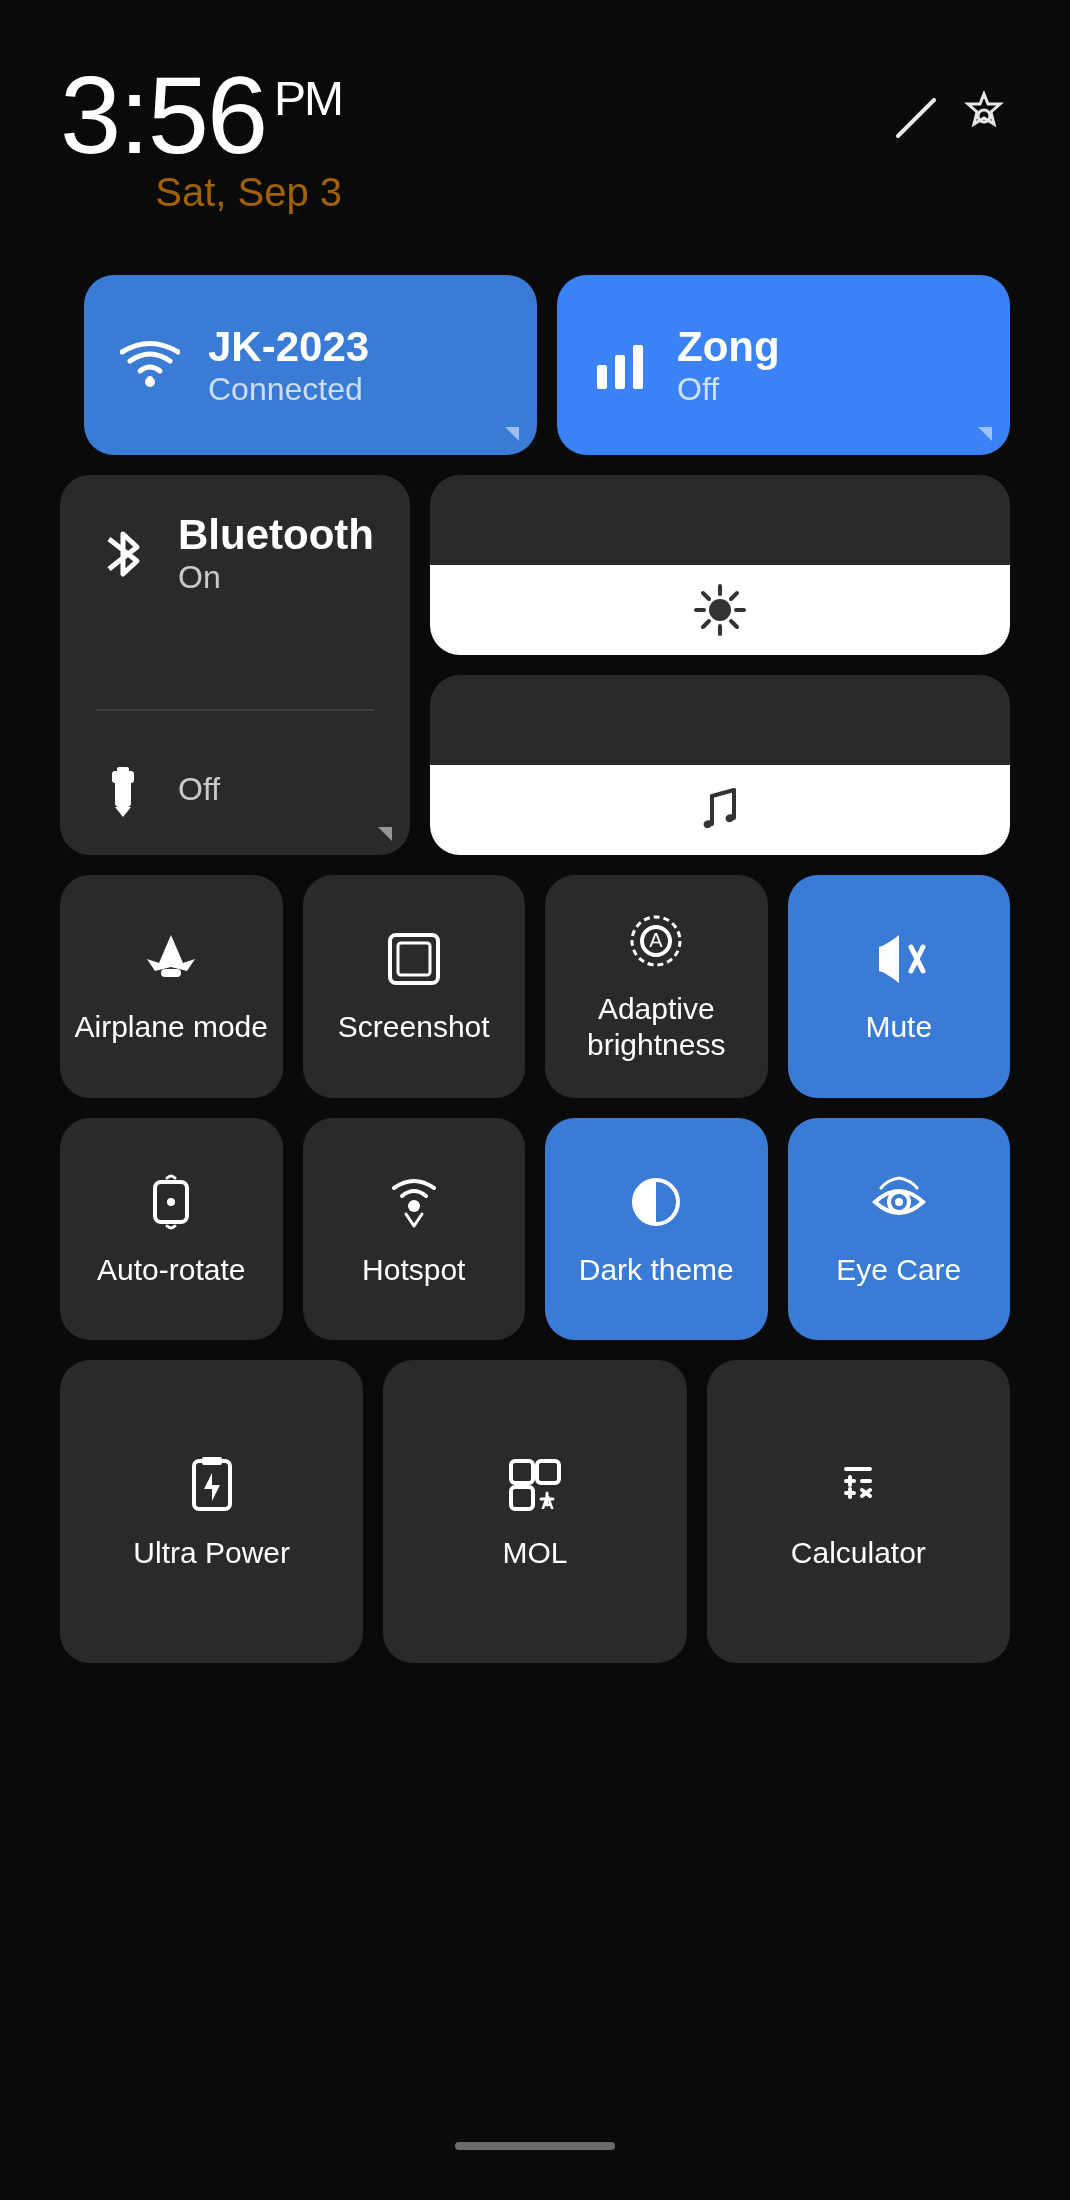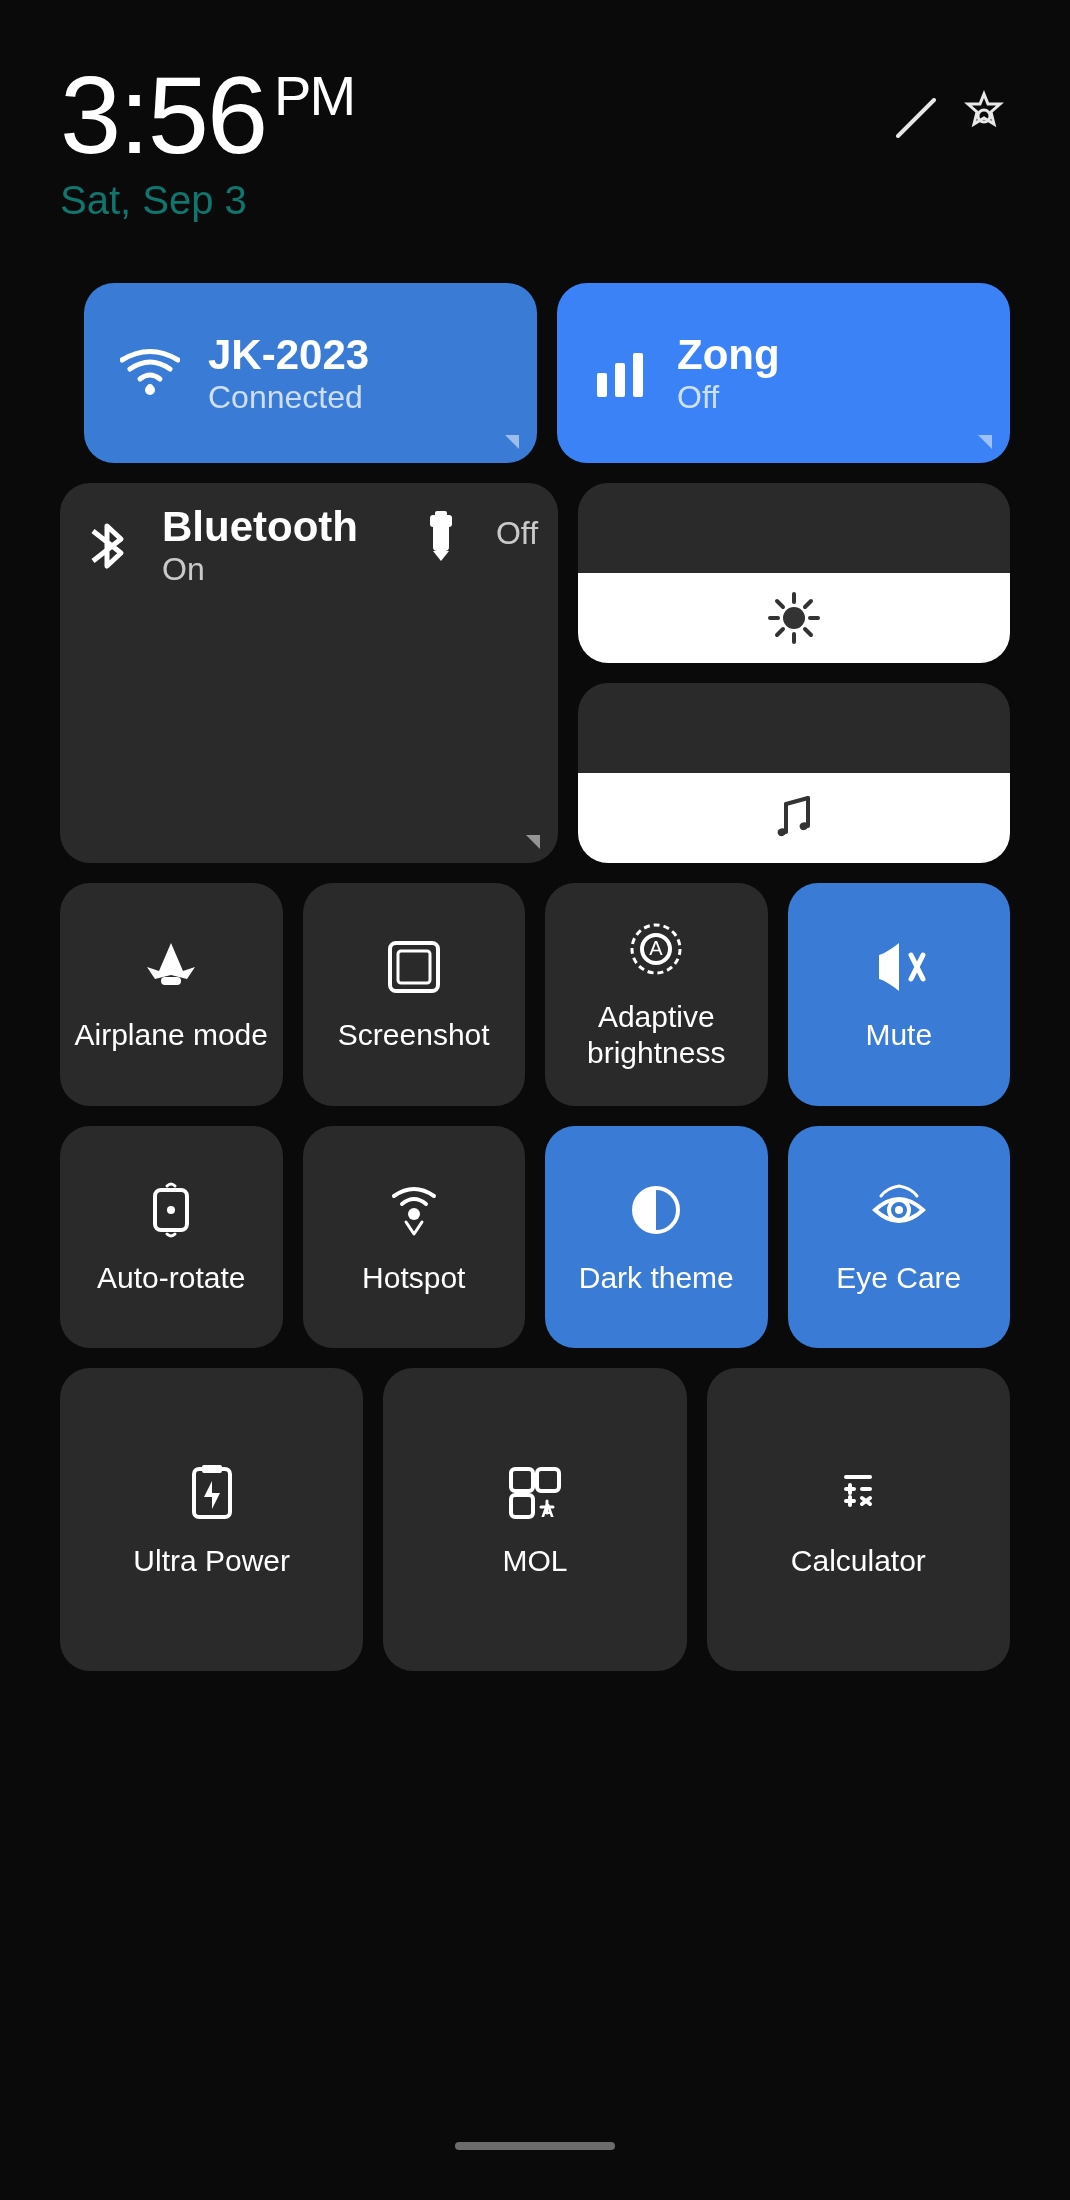"PM" .time-large .pm { font-size: 56px -> 48px }
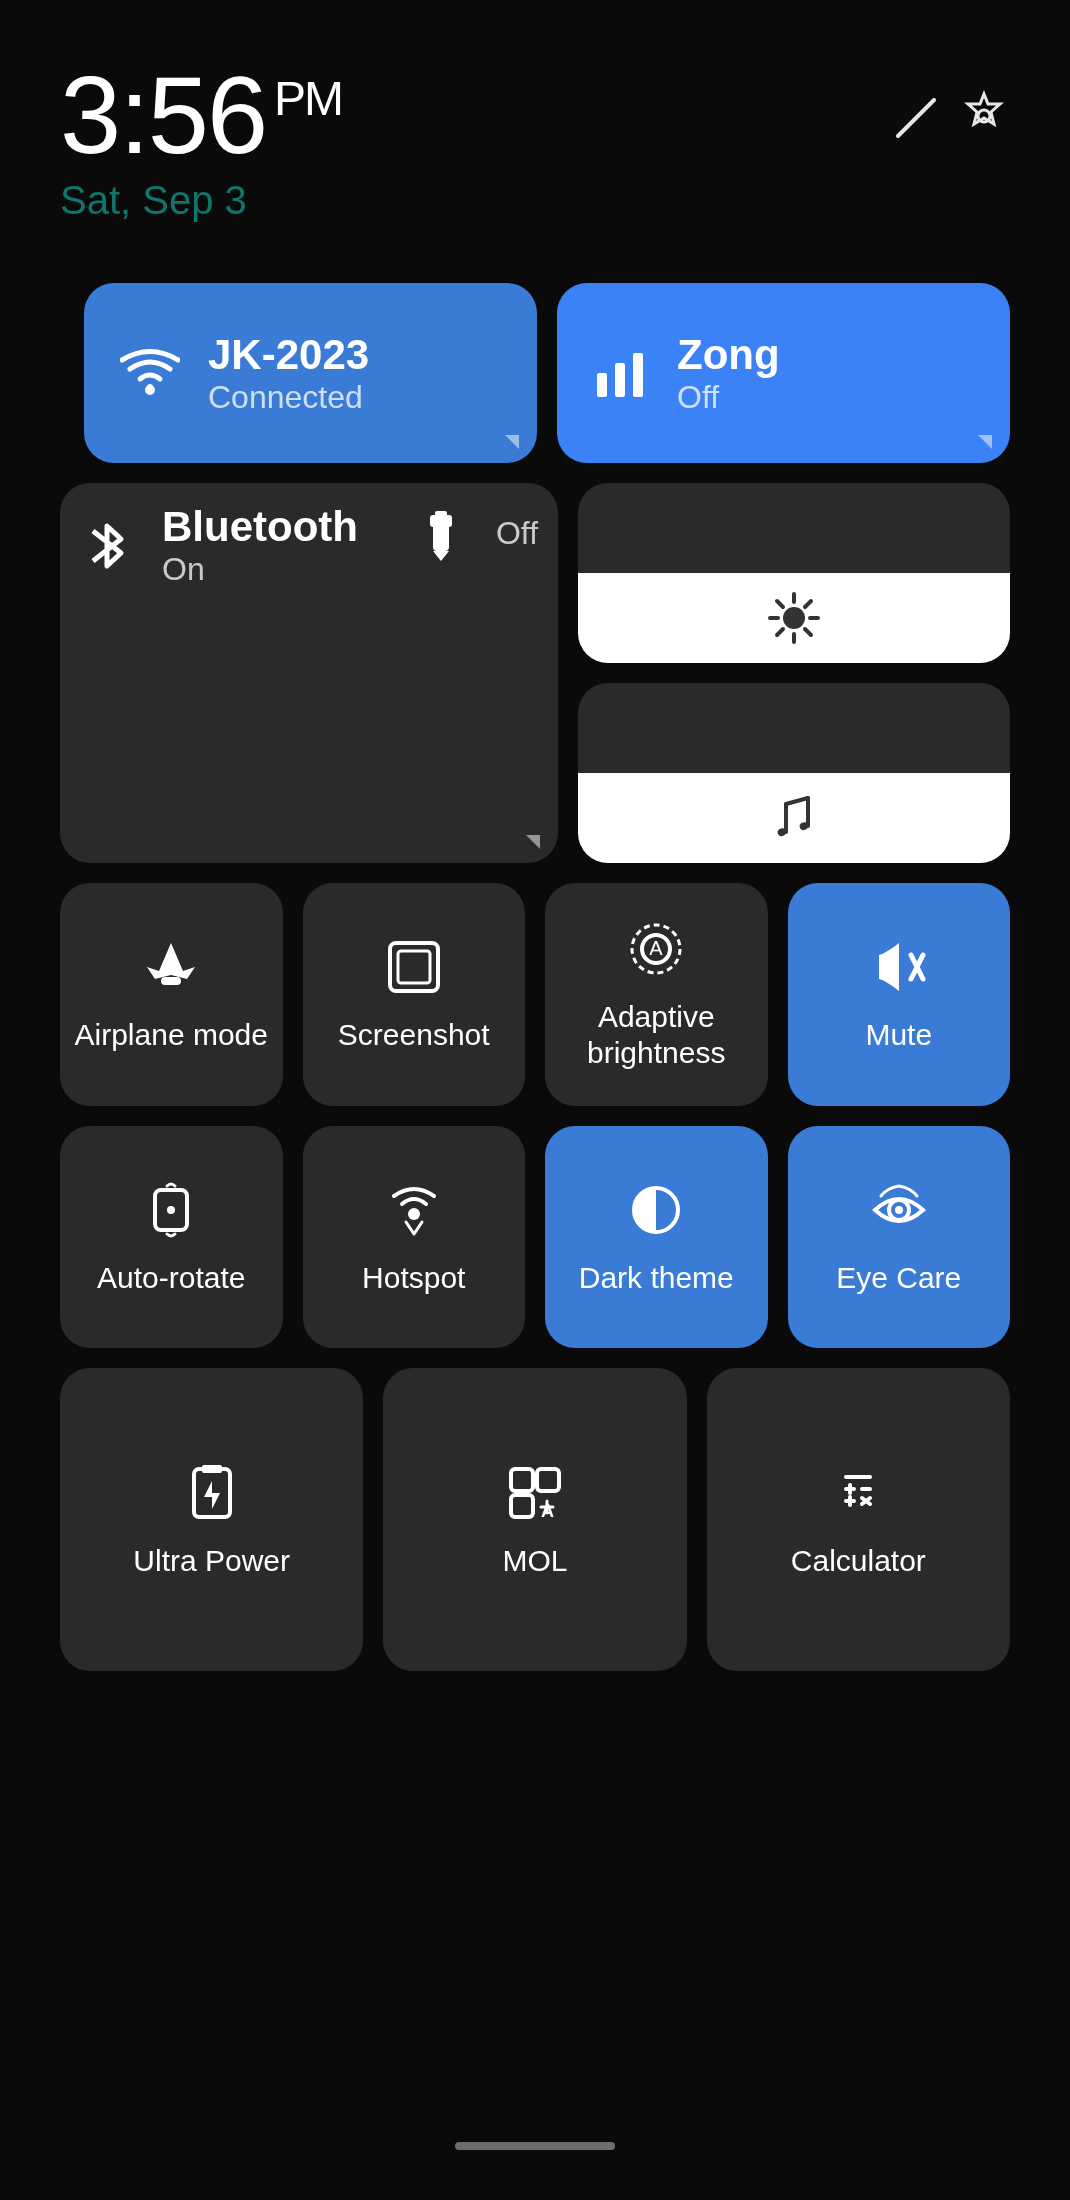"Sat, Sep 3" .date-text { color: #0f766e -> #a16207; margin-top: 8px -> none; text-align: none -> right }
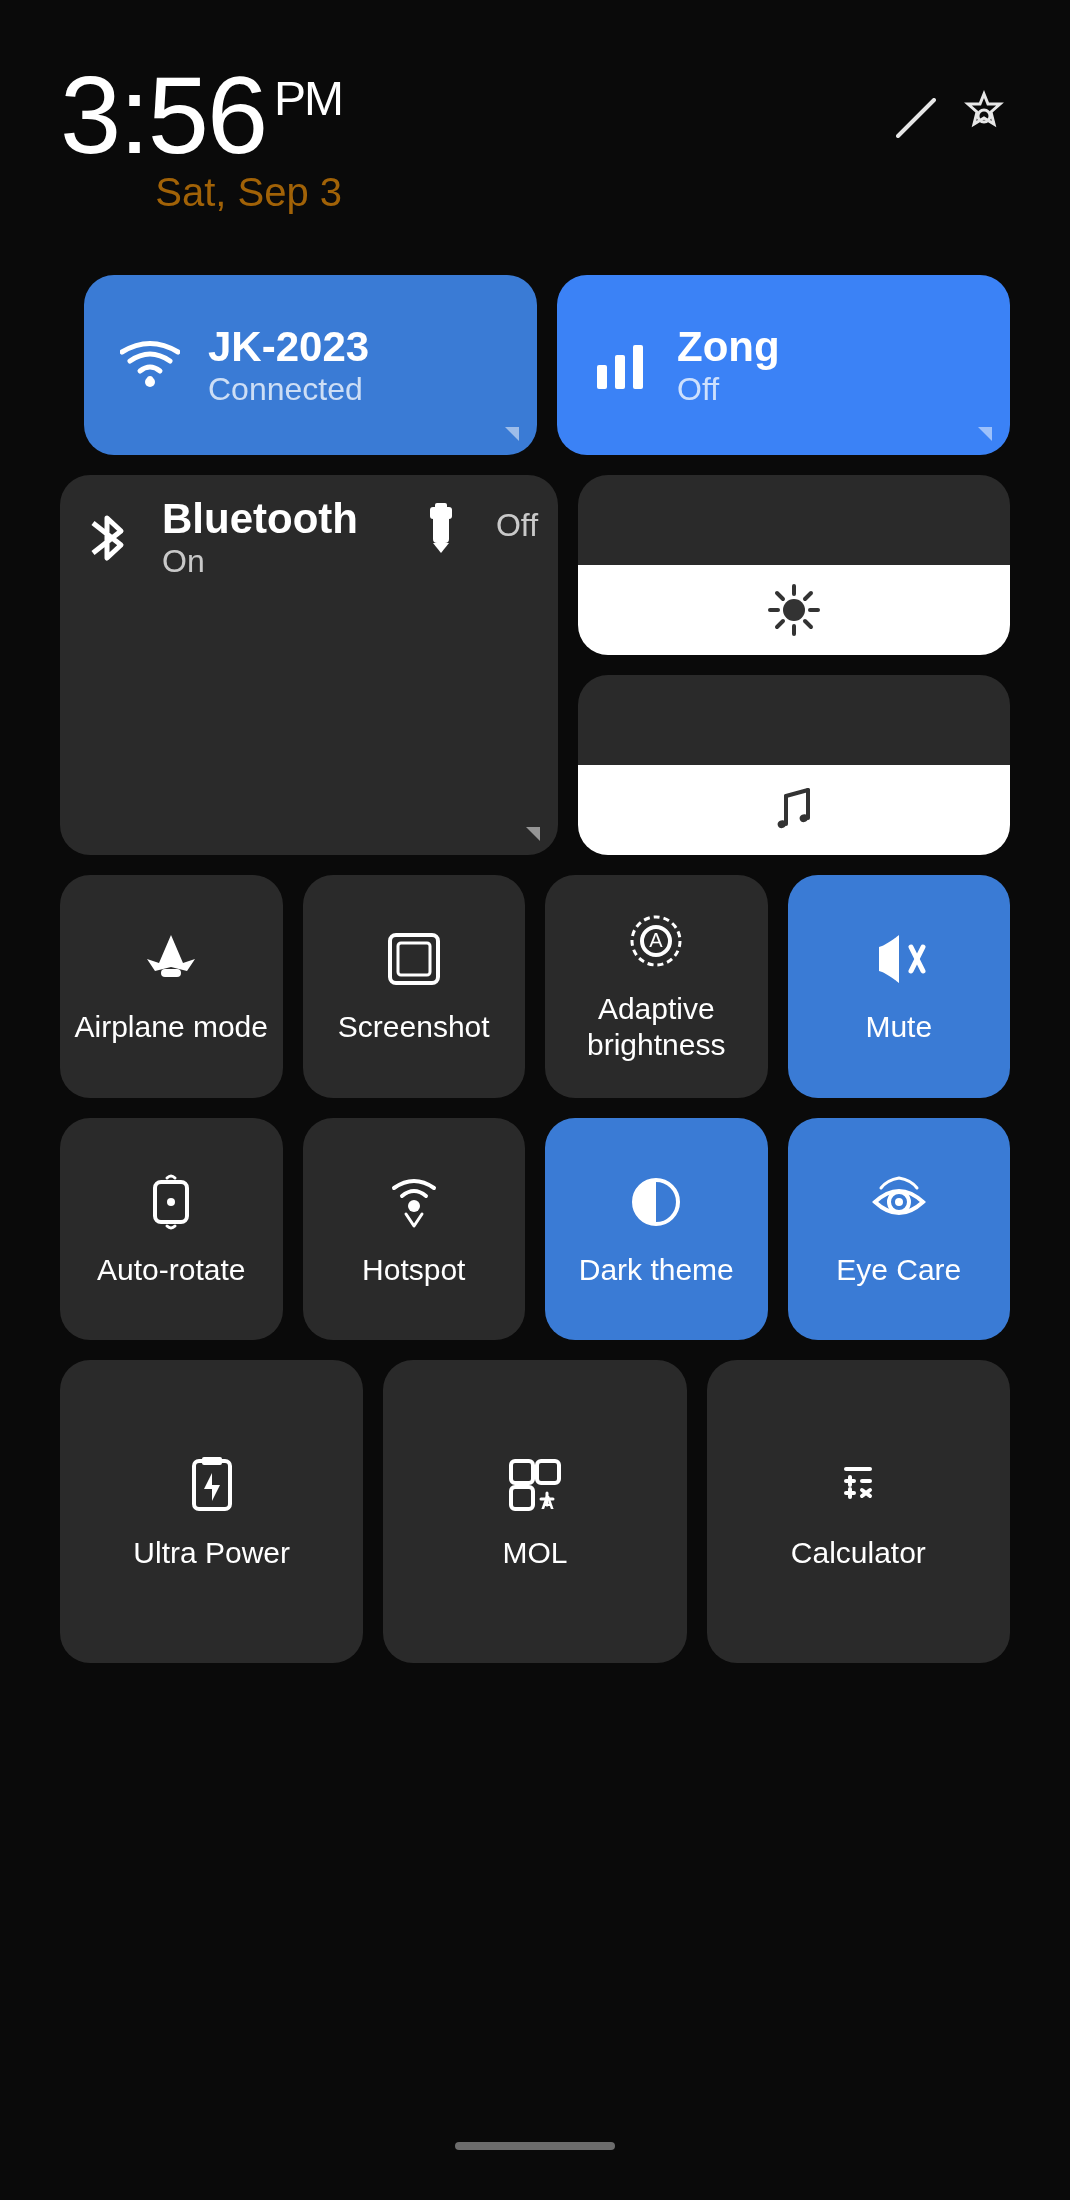"Bluetooth" div.tile-wide-tall { flex-direction: row -> column; padding: 20px -> 36px }
